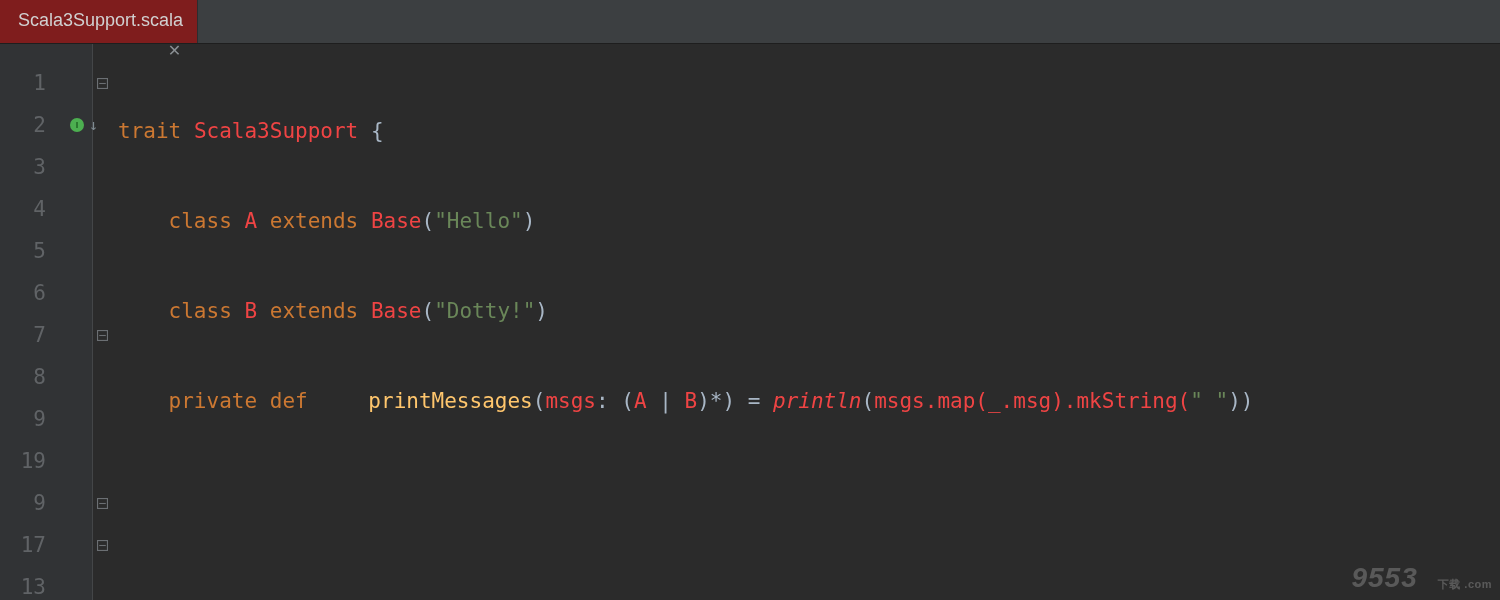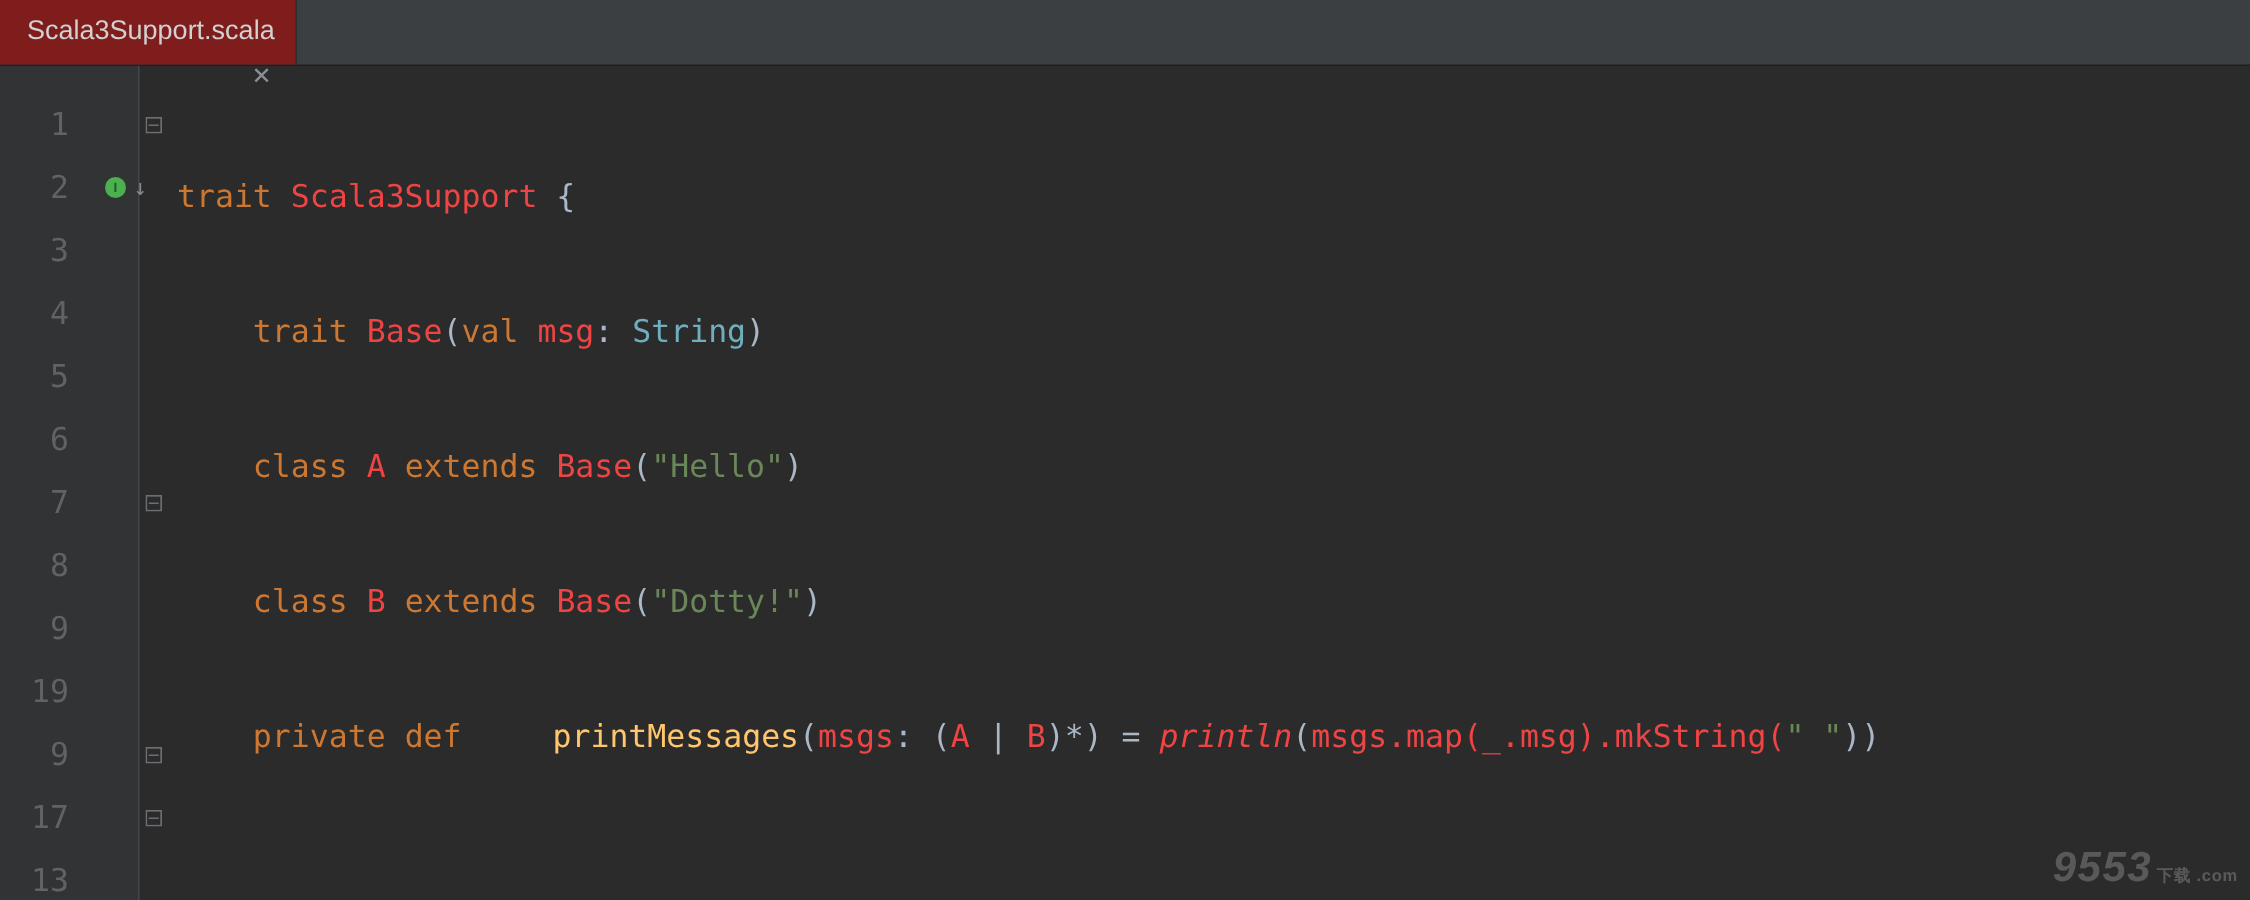"trait Base(val msg: String)" div.line { html: <div> <span>trait</span> <span>Base</span><span>(</span><span>val</span> <span>msg</span><span>: </span><span>String</span><span>)</span></div> -> none }
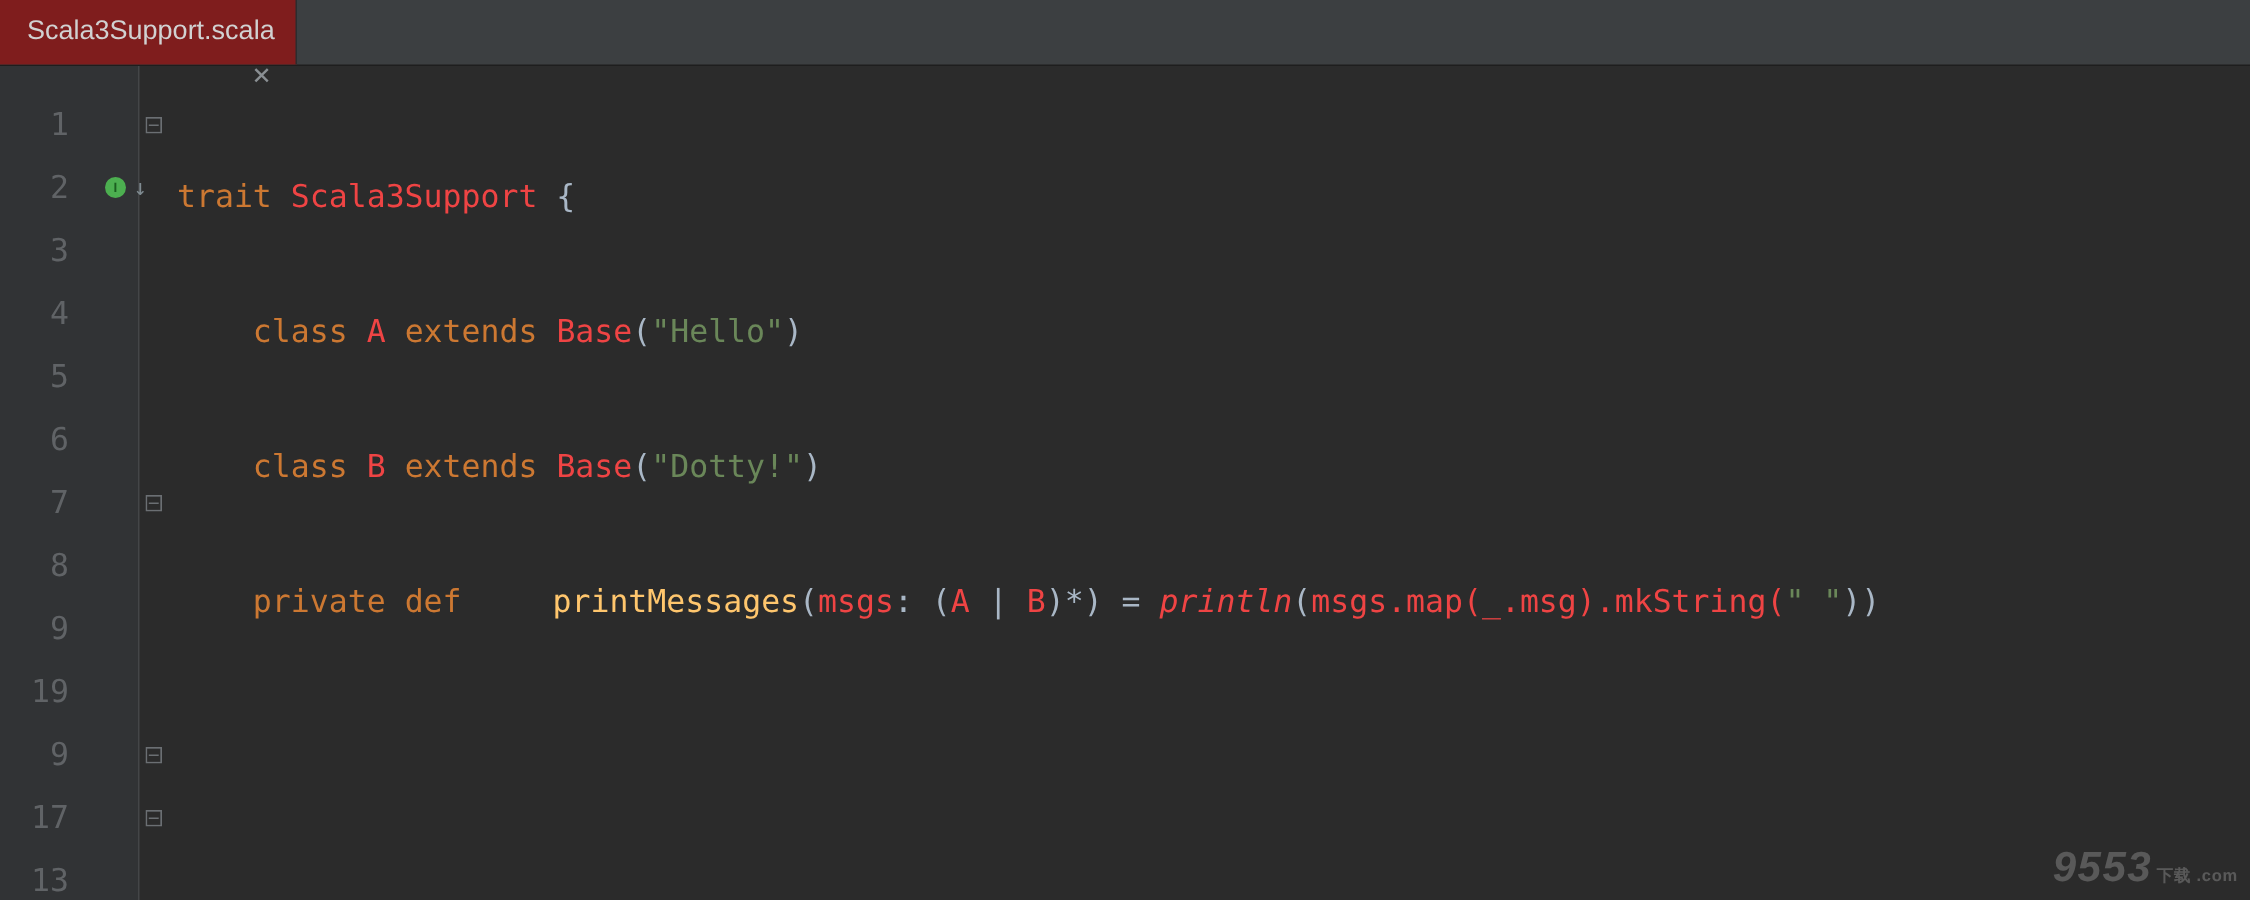"9553" .watermark { gap: 3px -> 20px }
